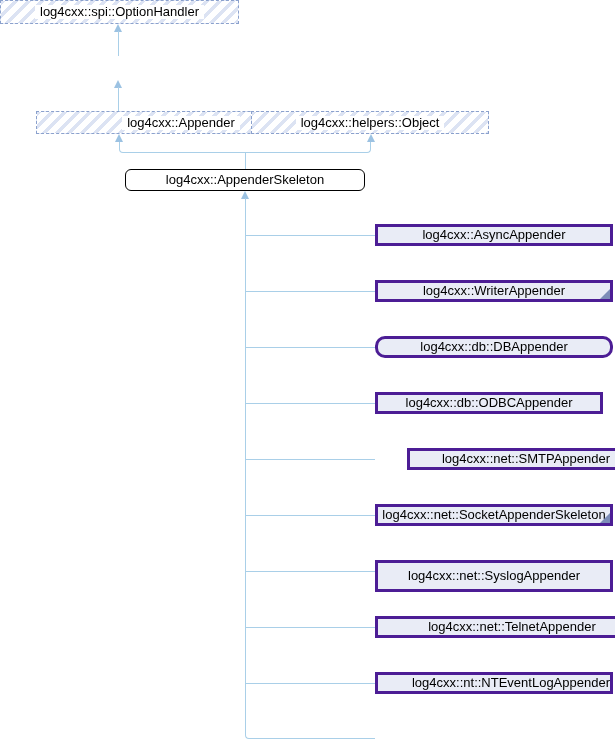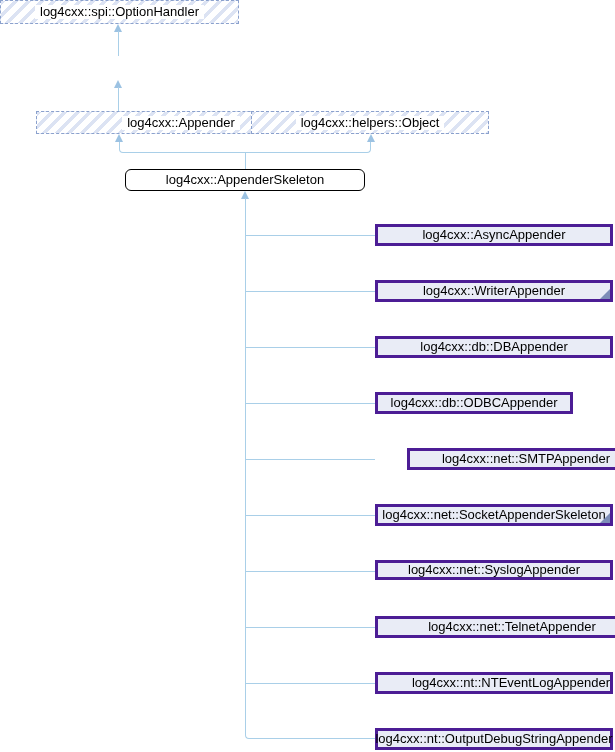"log4cxx::db::DBAppender" div.node { border-radius: none -> 10px }
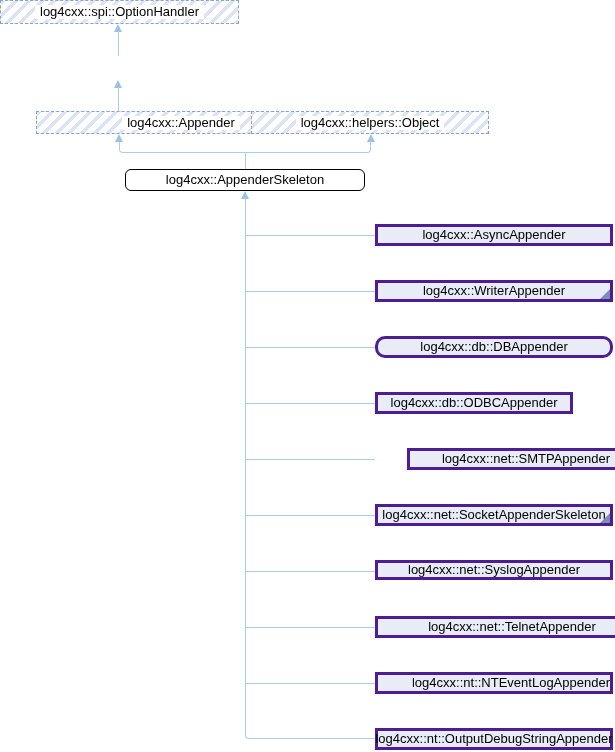"log4cxx::db::ODBCAppender" div.node { width: 198px -> 228px }
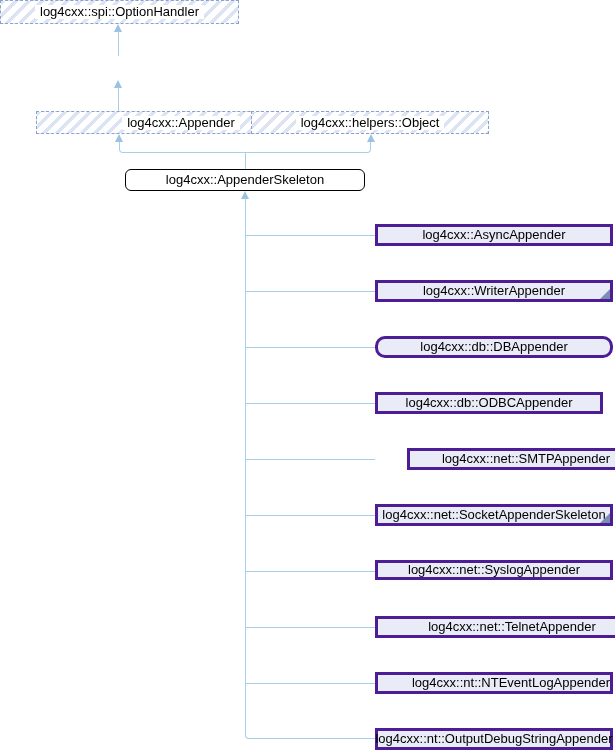"log4cxx::net::SyslogAppender" div.node { height: 20px -> 32px }
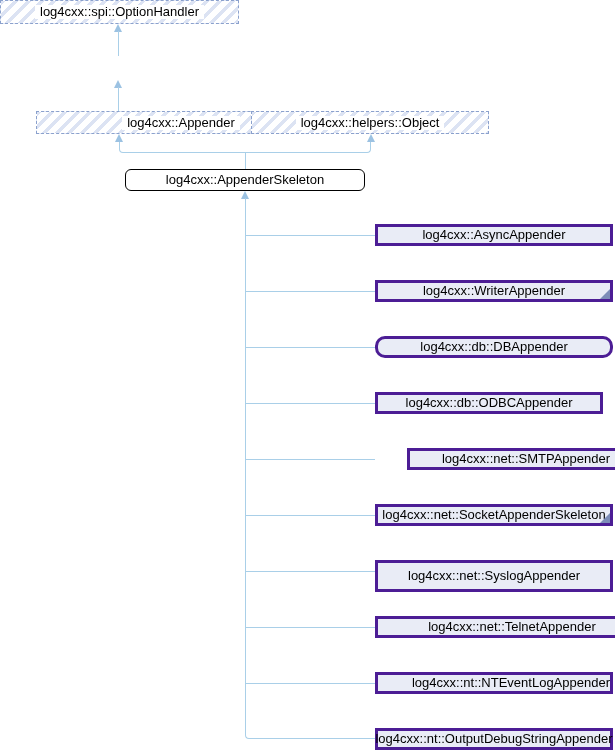"log4cxx::nt::OutputDebugStringAppender" div.node { html: <div> <span>log4cxx::nt::OutputDebugStringAppender</span> </div> -> none }
